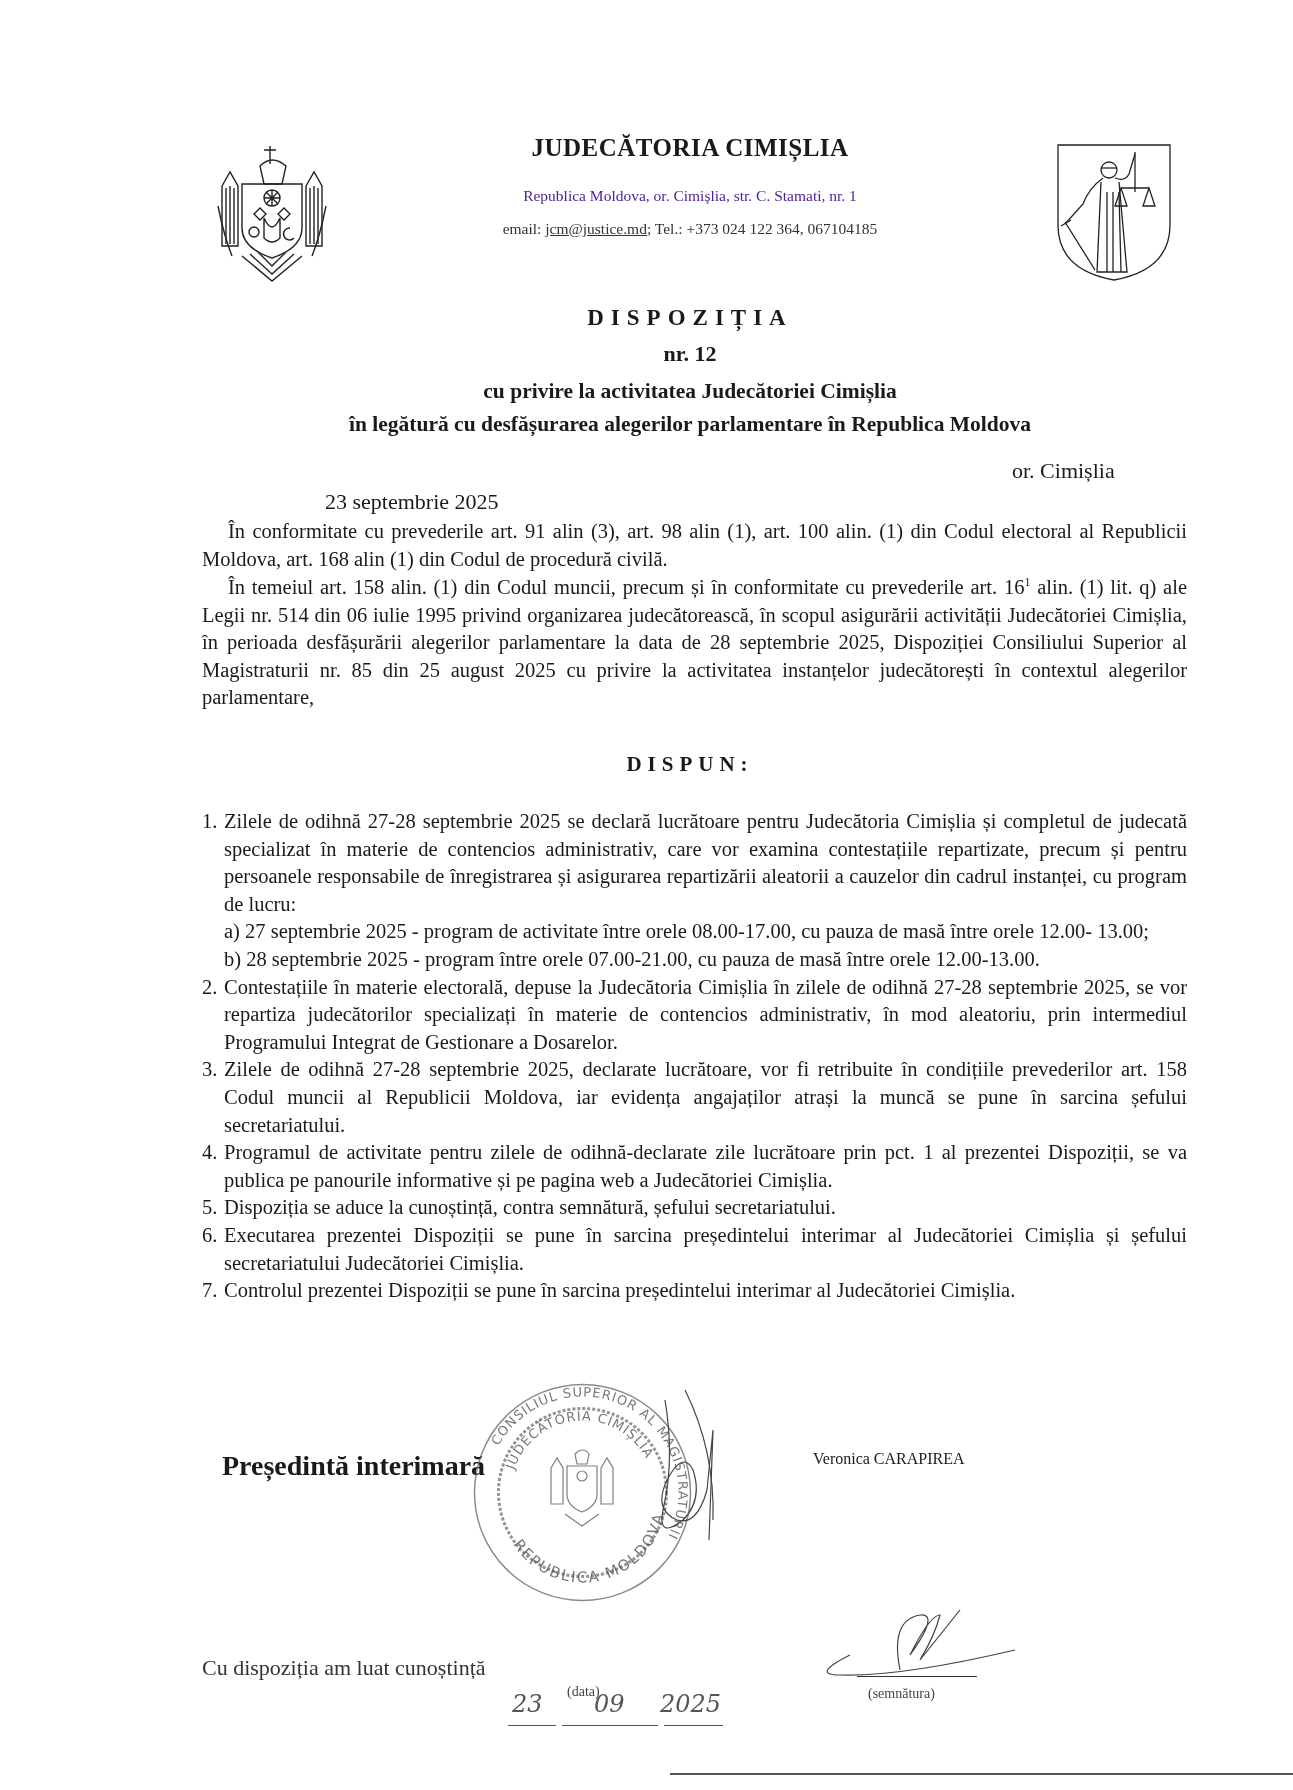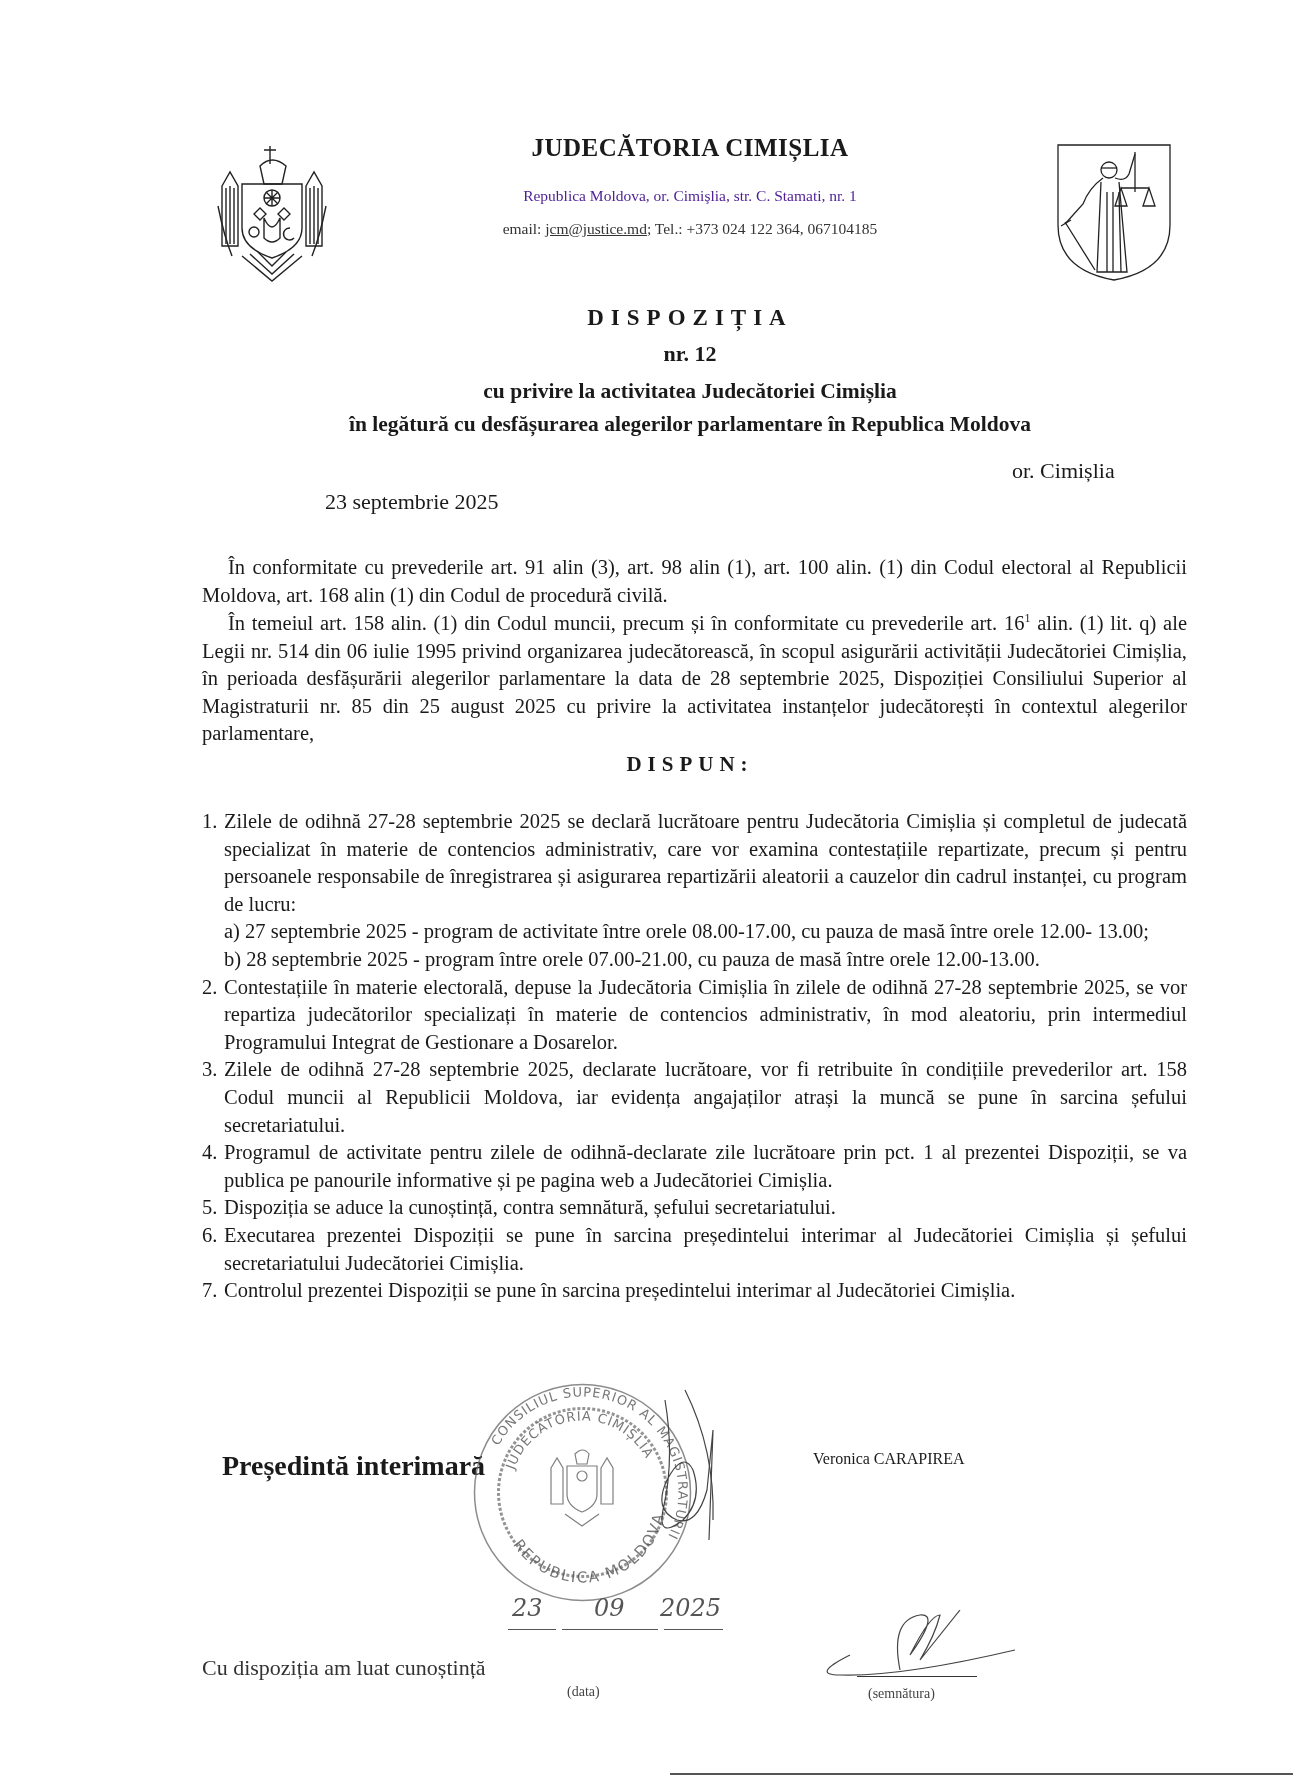"În conformitate cu prevederile art." .body-text { margin-top: 36px -> none }
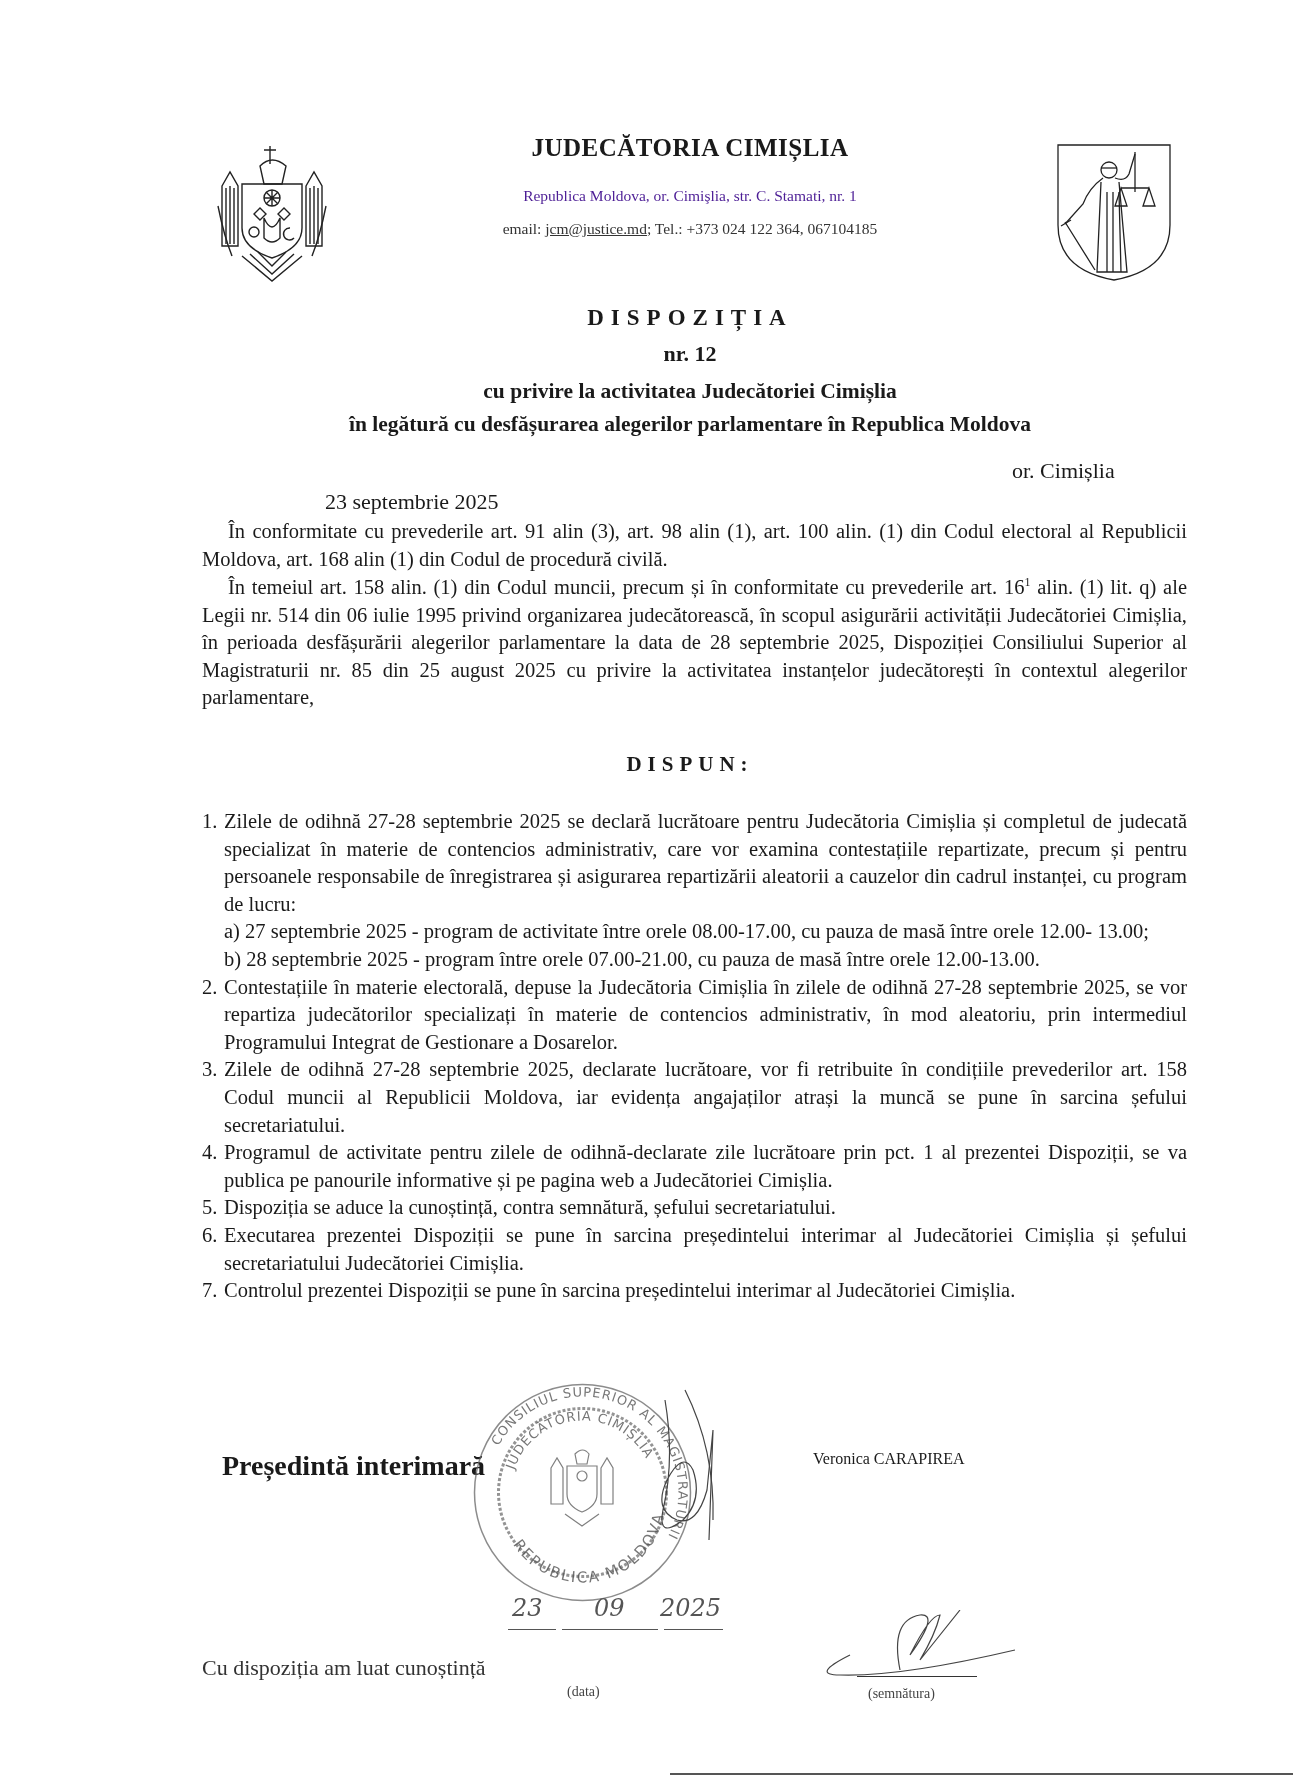"23" .ack-date { top: 1592px -> 1688px }
